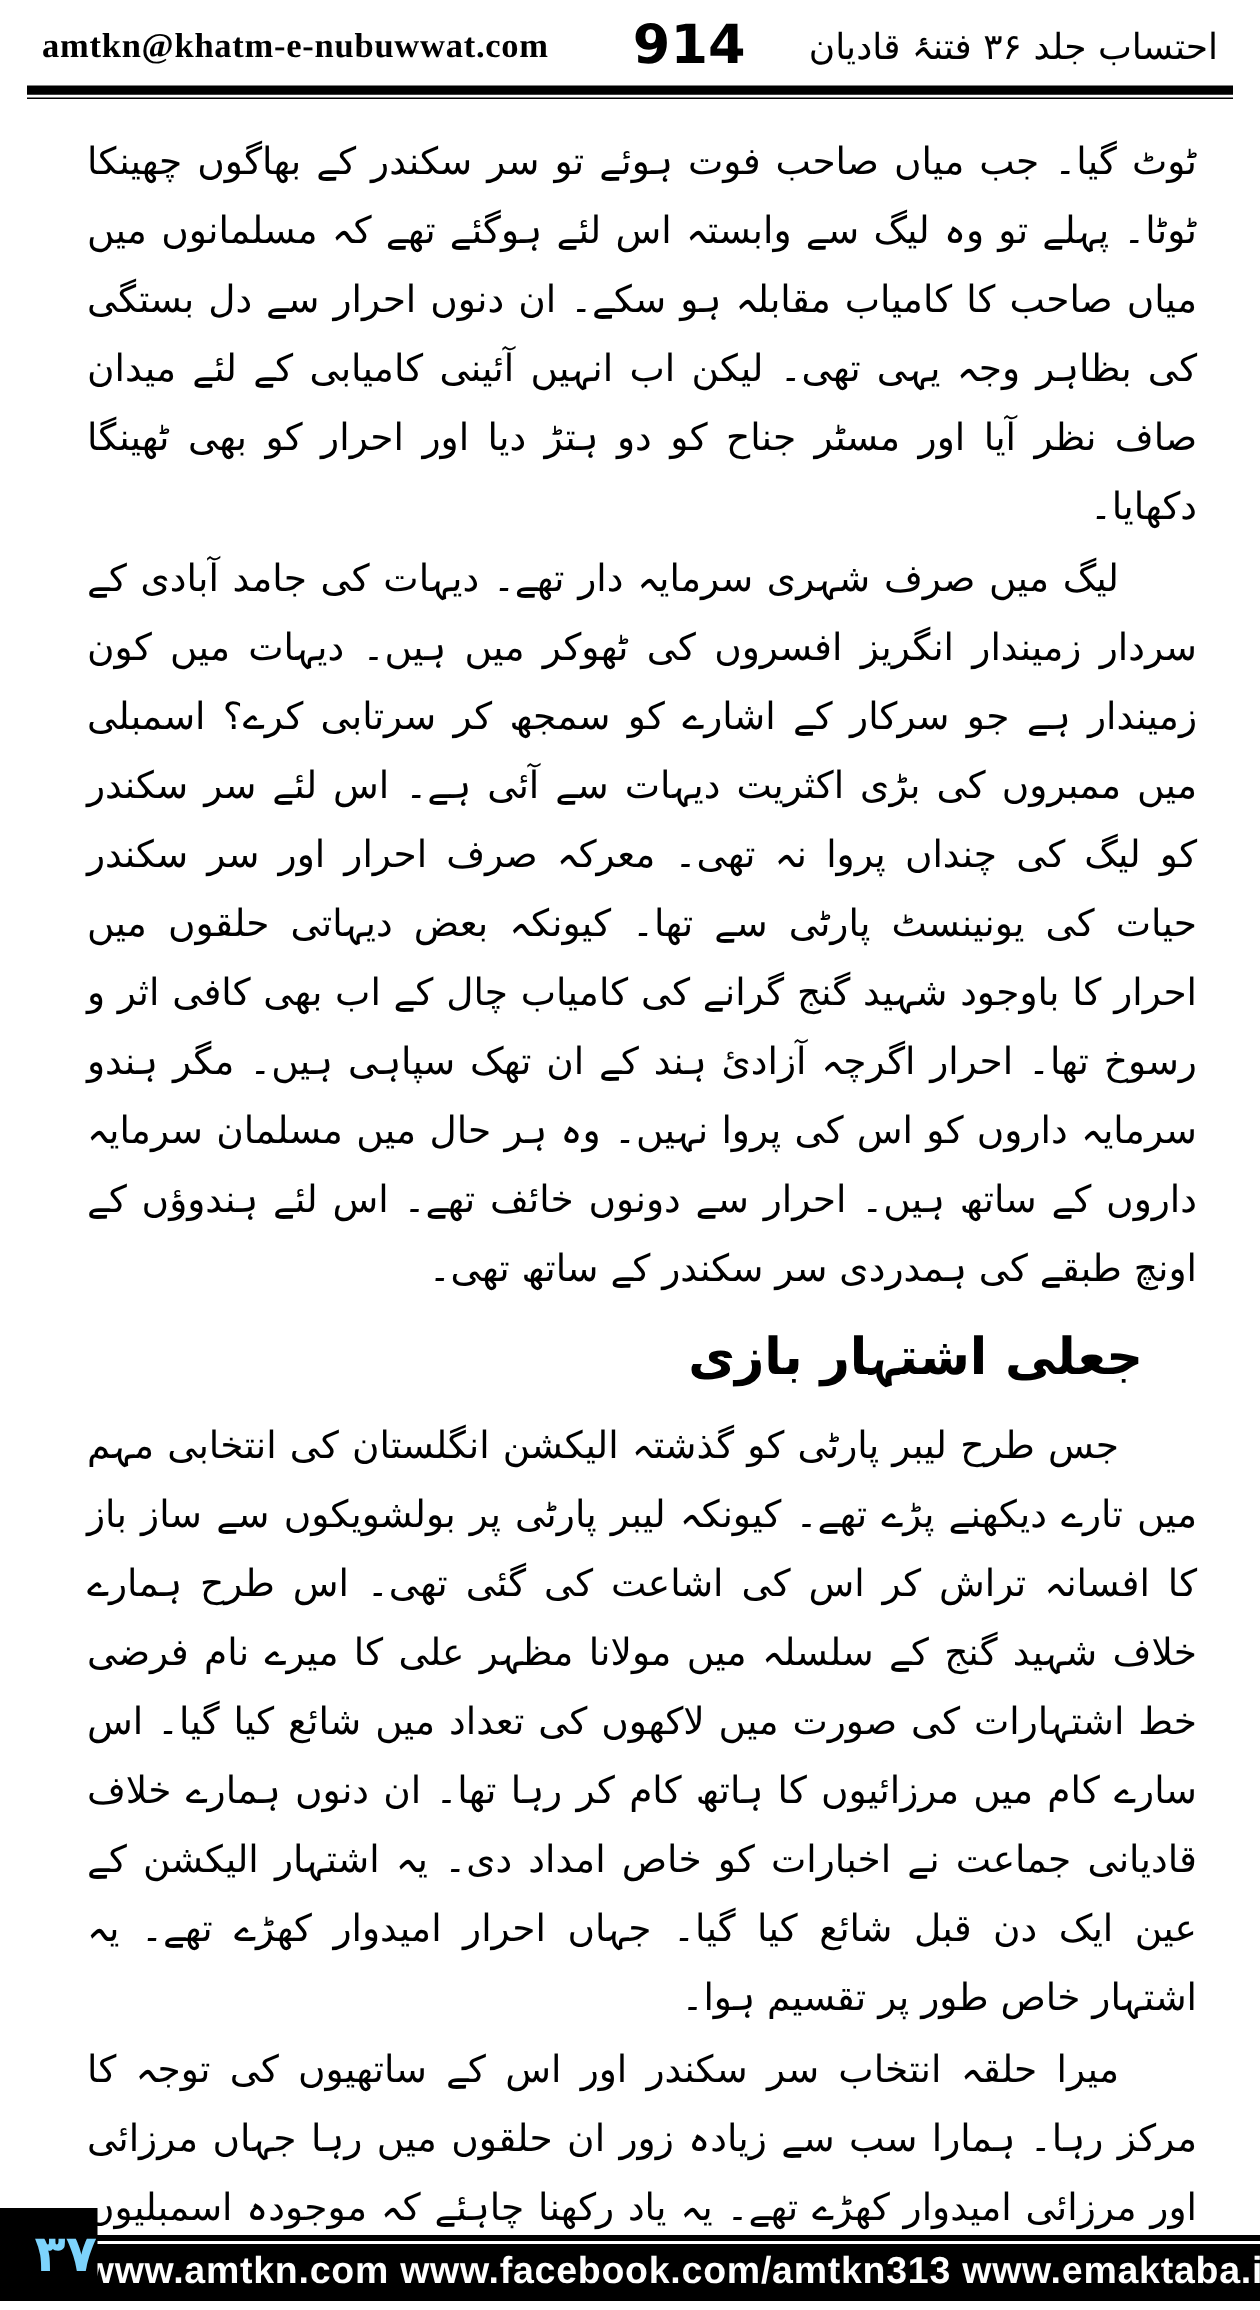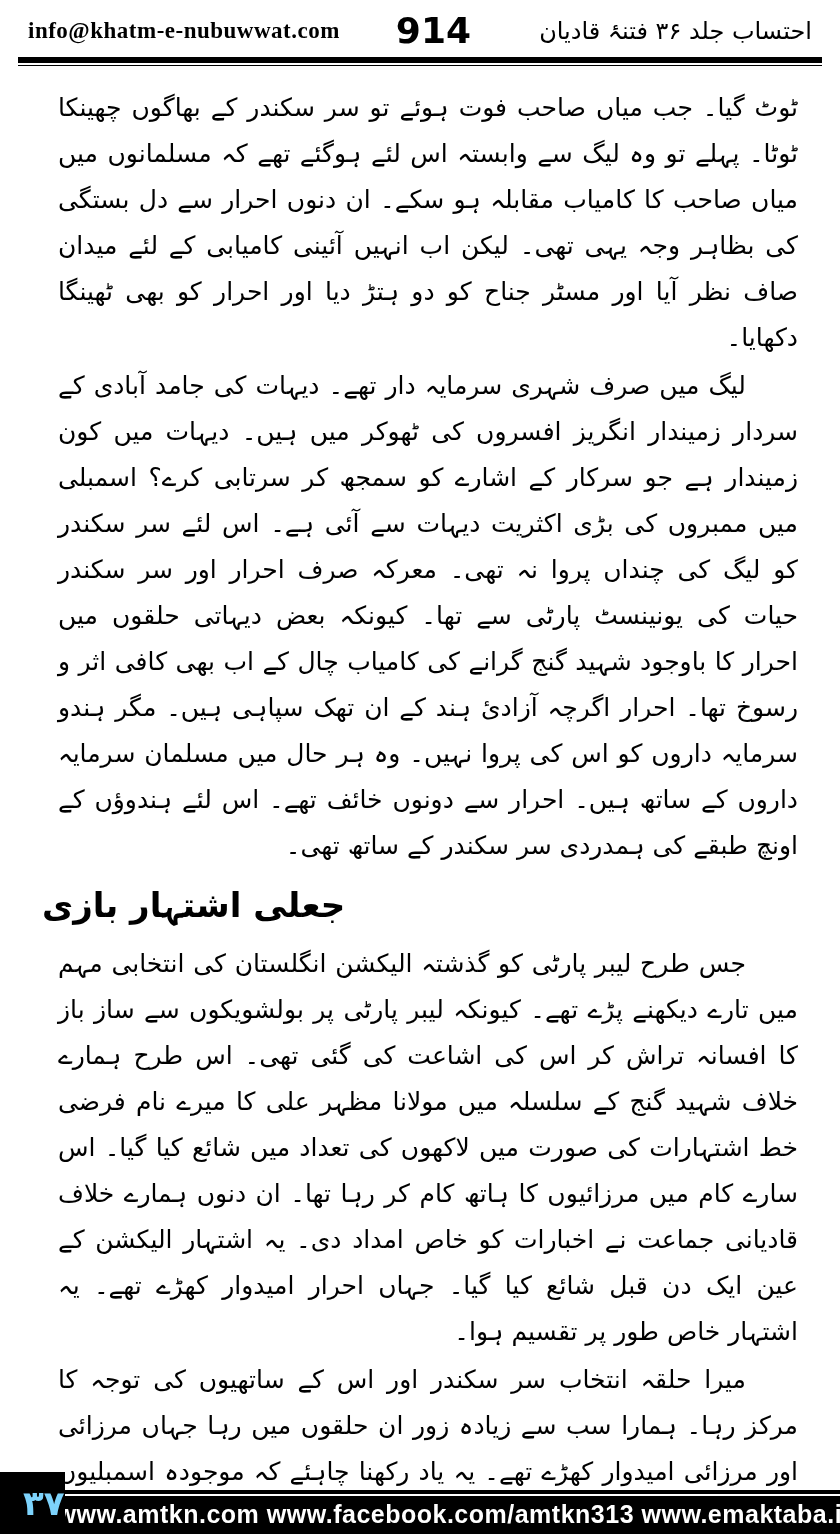"info@khatm-e-nubuwwat.com" span.email { text: info@khatm-e-nubuwwat.com -> amtkn@khatm-e-nubuwwat.com }
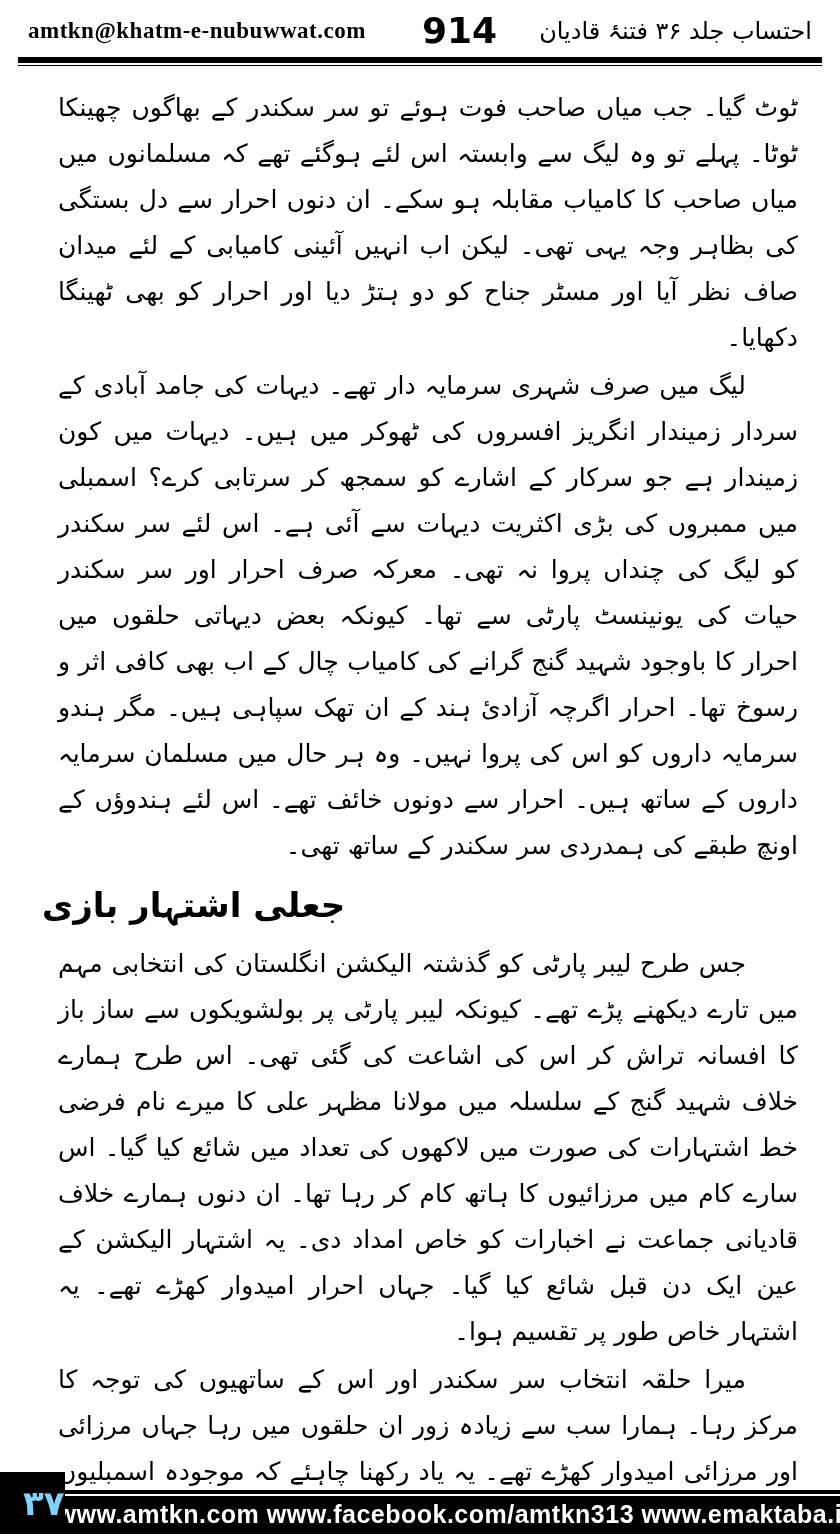"جعلی اشتہار بازی" .section-heading { text-align: left -> right }
